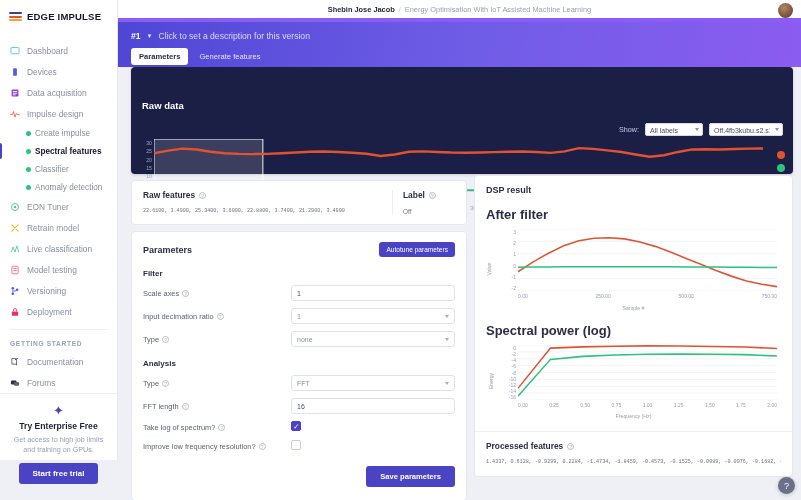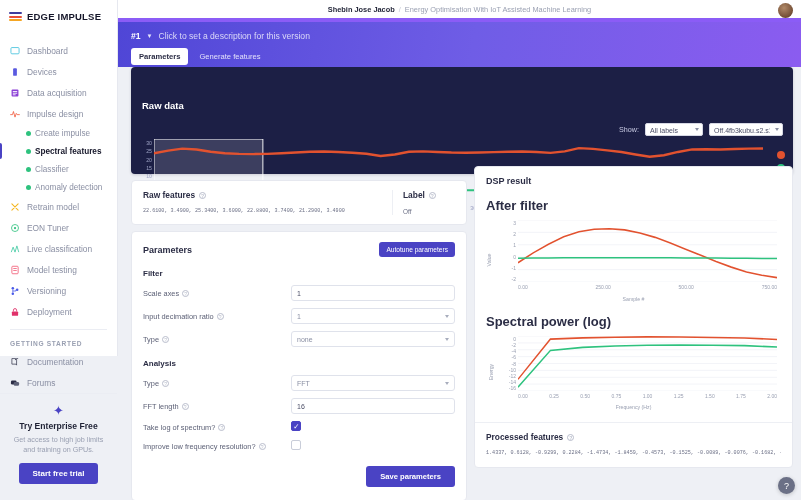"EDGE IMPULSE" .sidebar { height: 356px -> 460px }
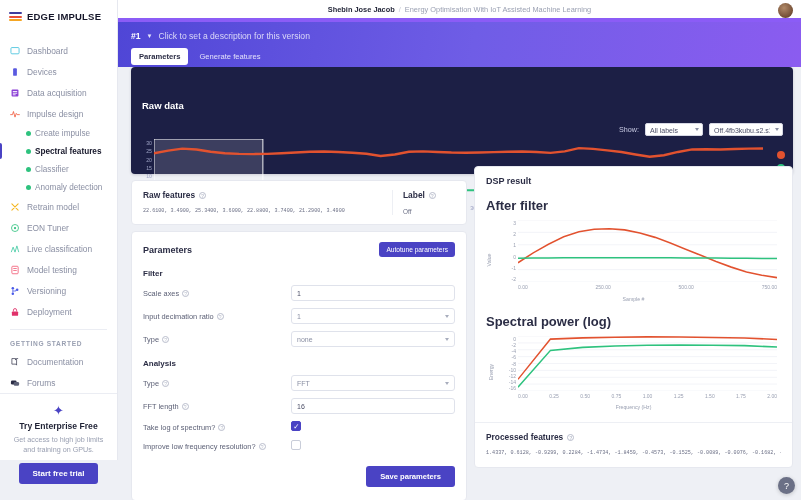"DSP result" .right-col { top: 99px -> 108px }
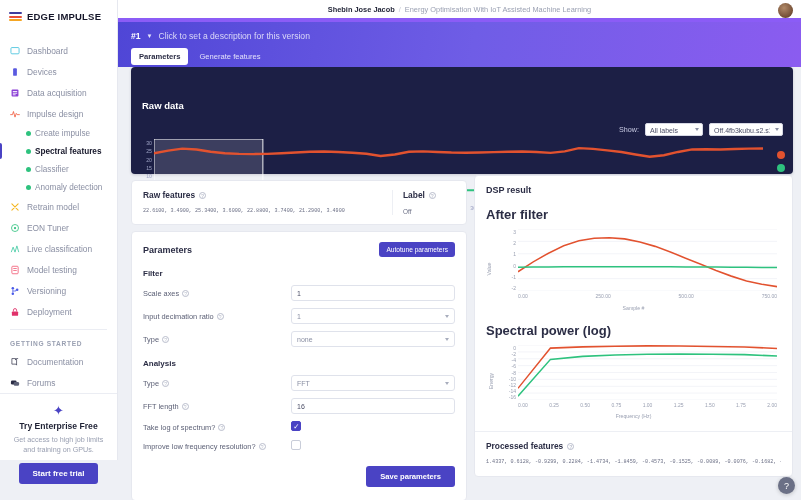"Retrain model" div.nav-item { order: before "EON Tuner" -> after "EON Tuner" }
